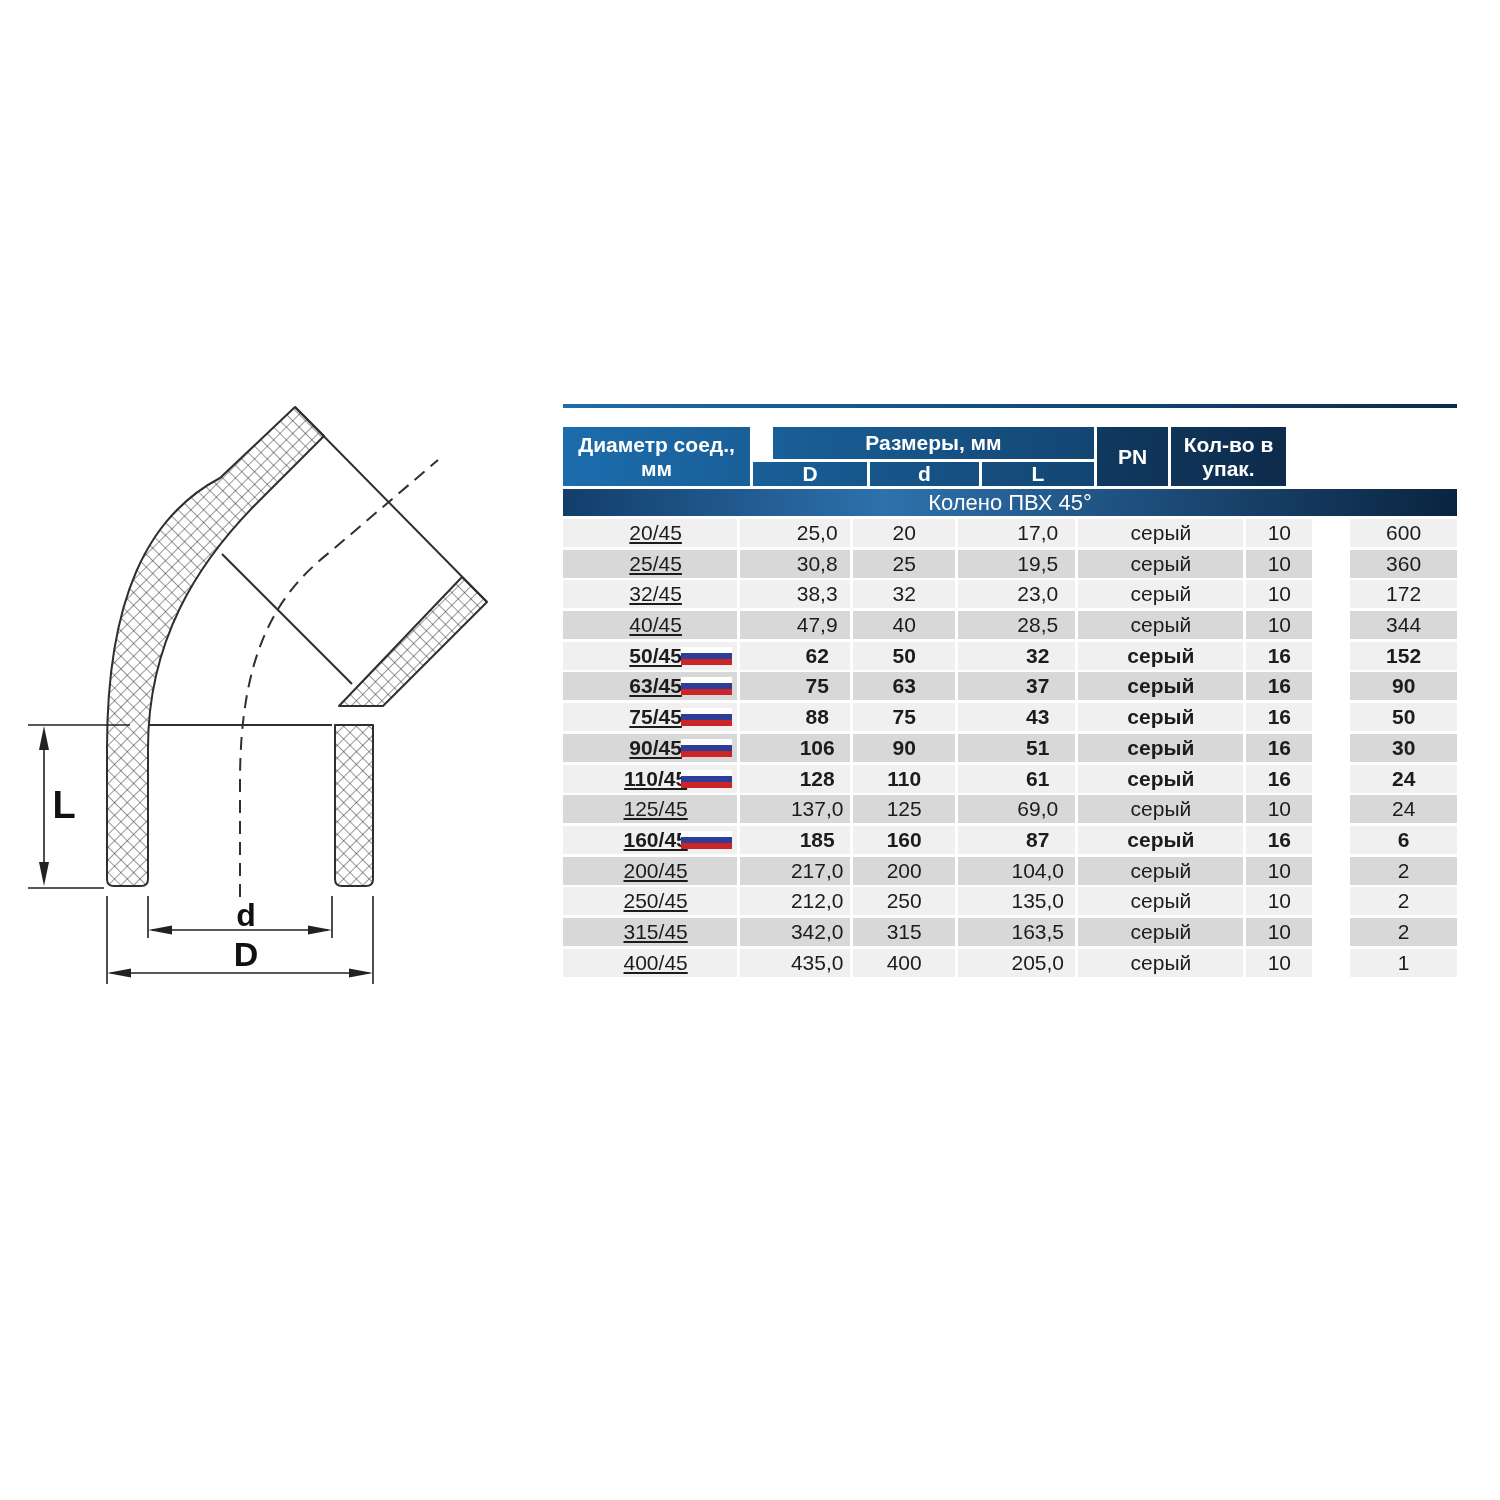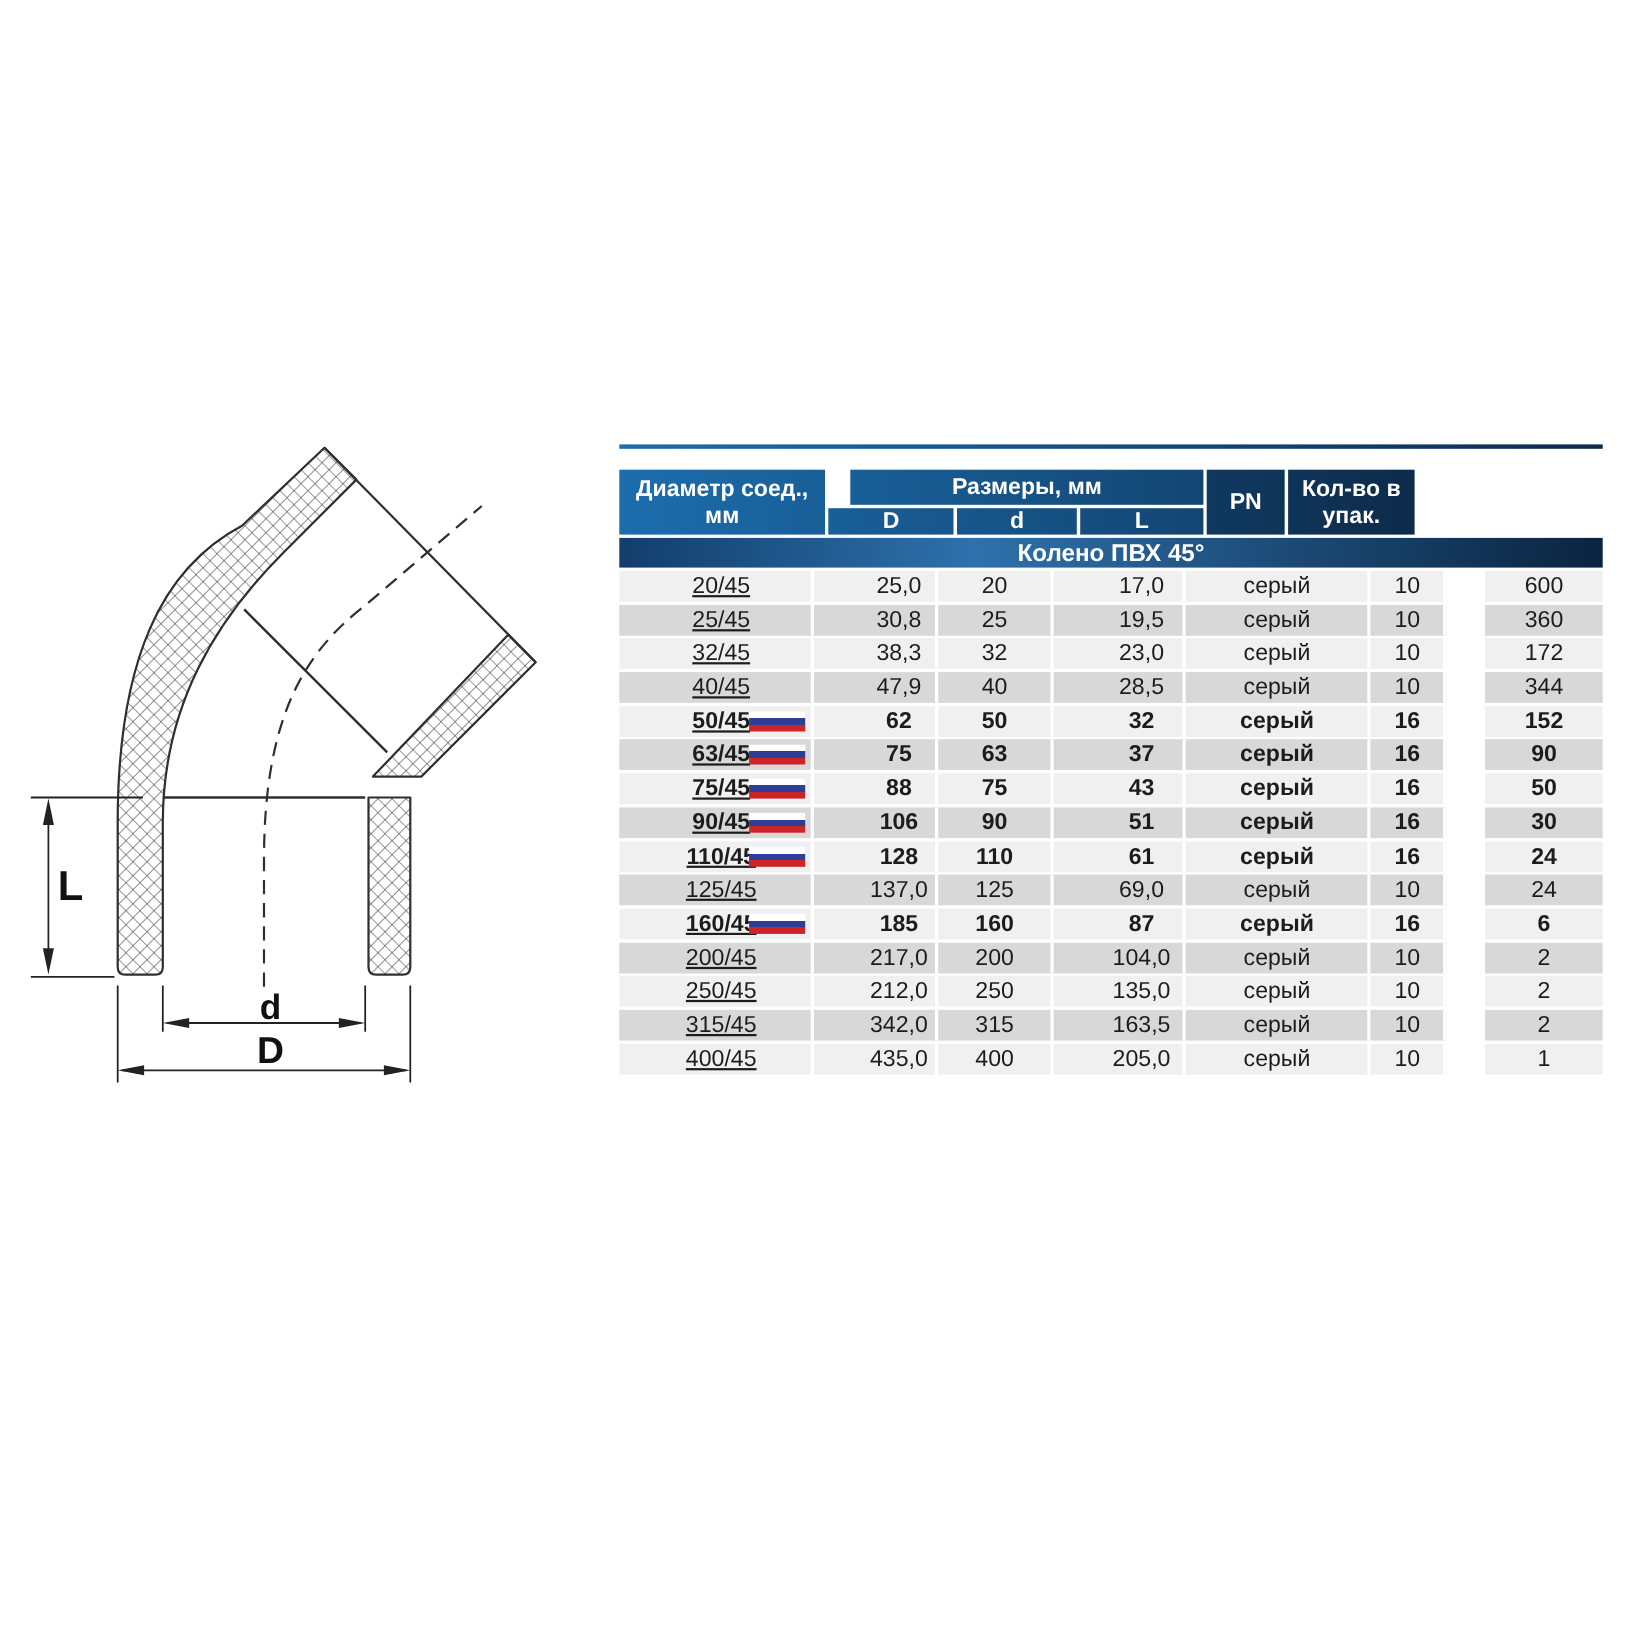"Колено ПВХ 45°" .subtitle { font-weight: bold -> normal }
